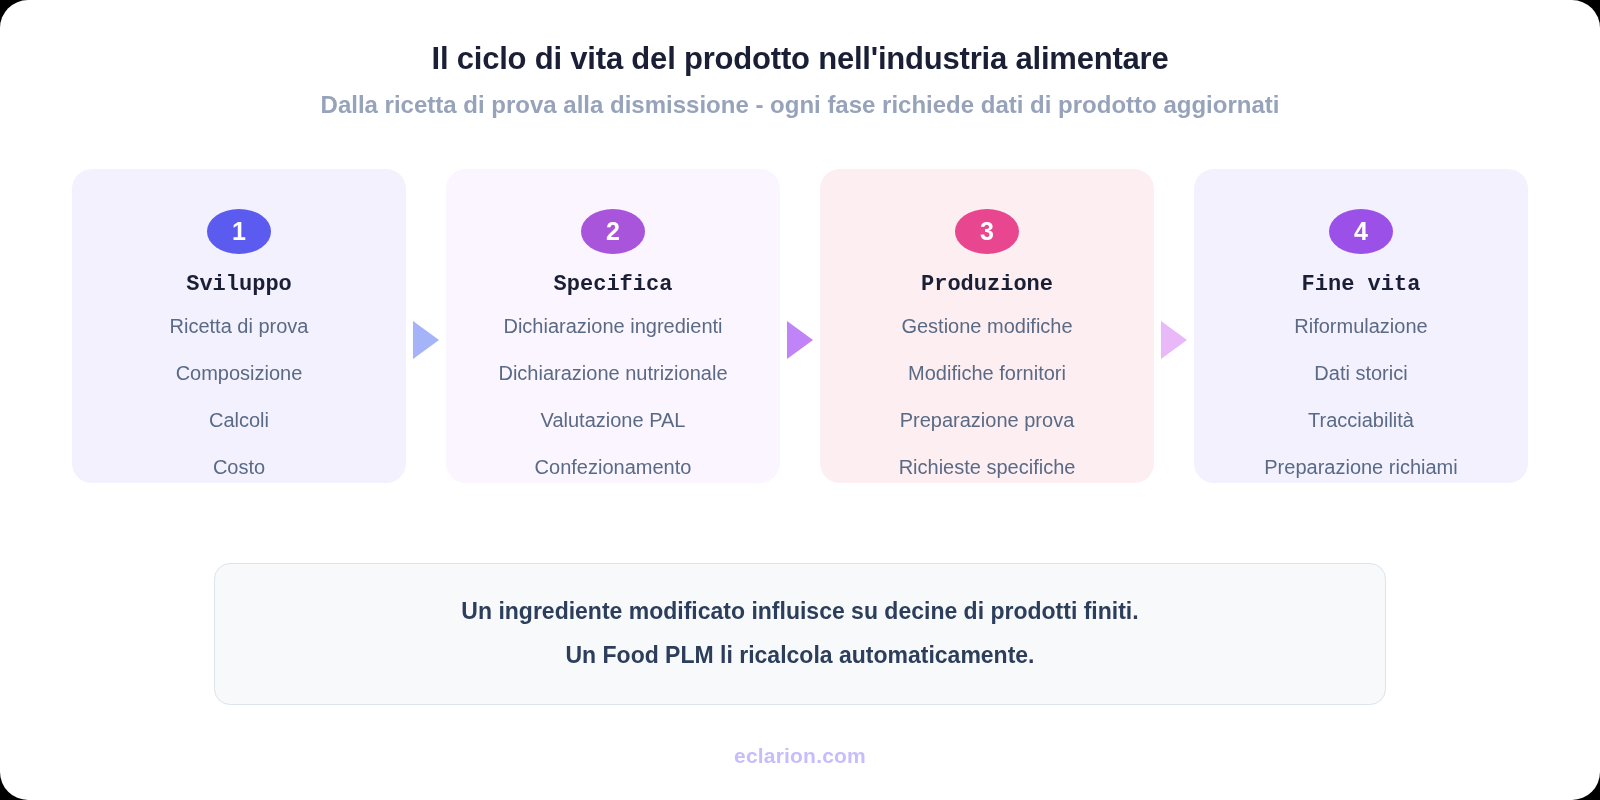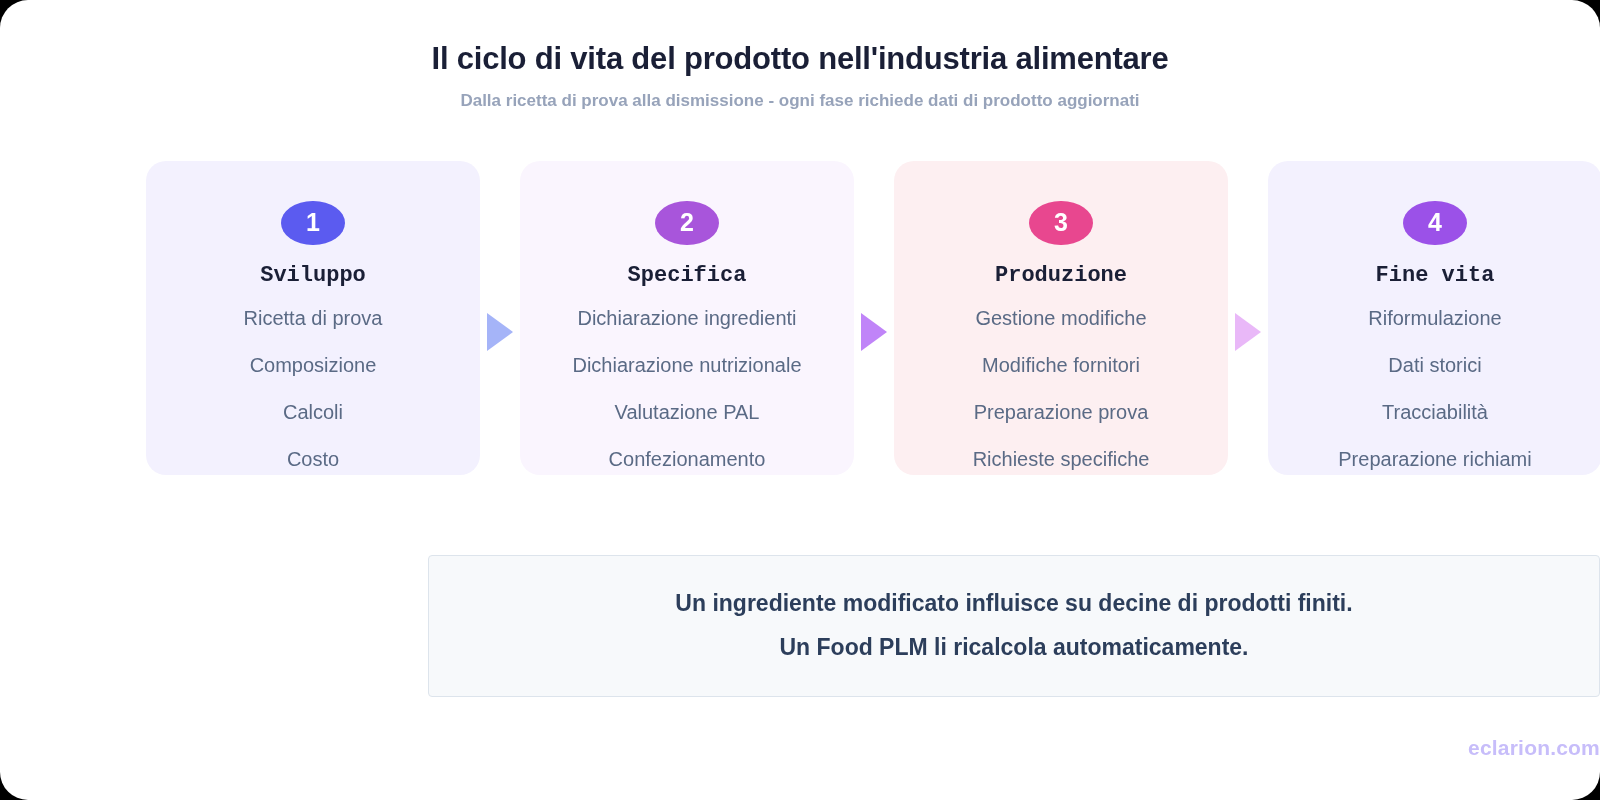"Il ciclo di vita del" .page { align-items: flex-end -> center }
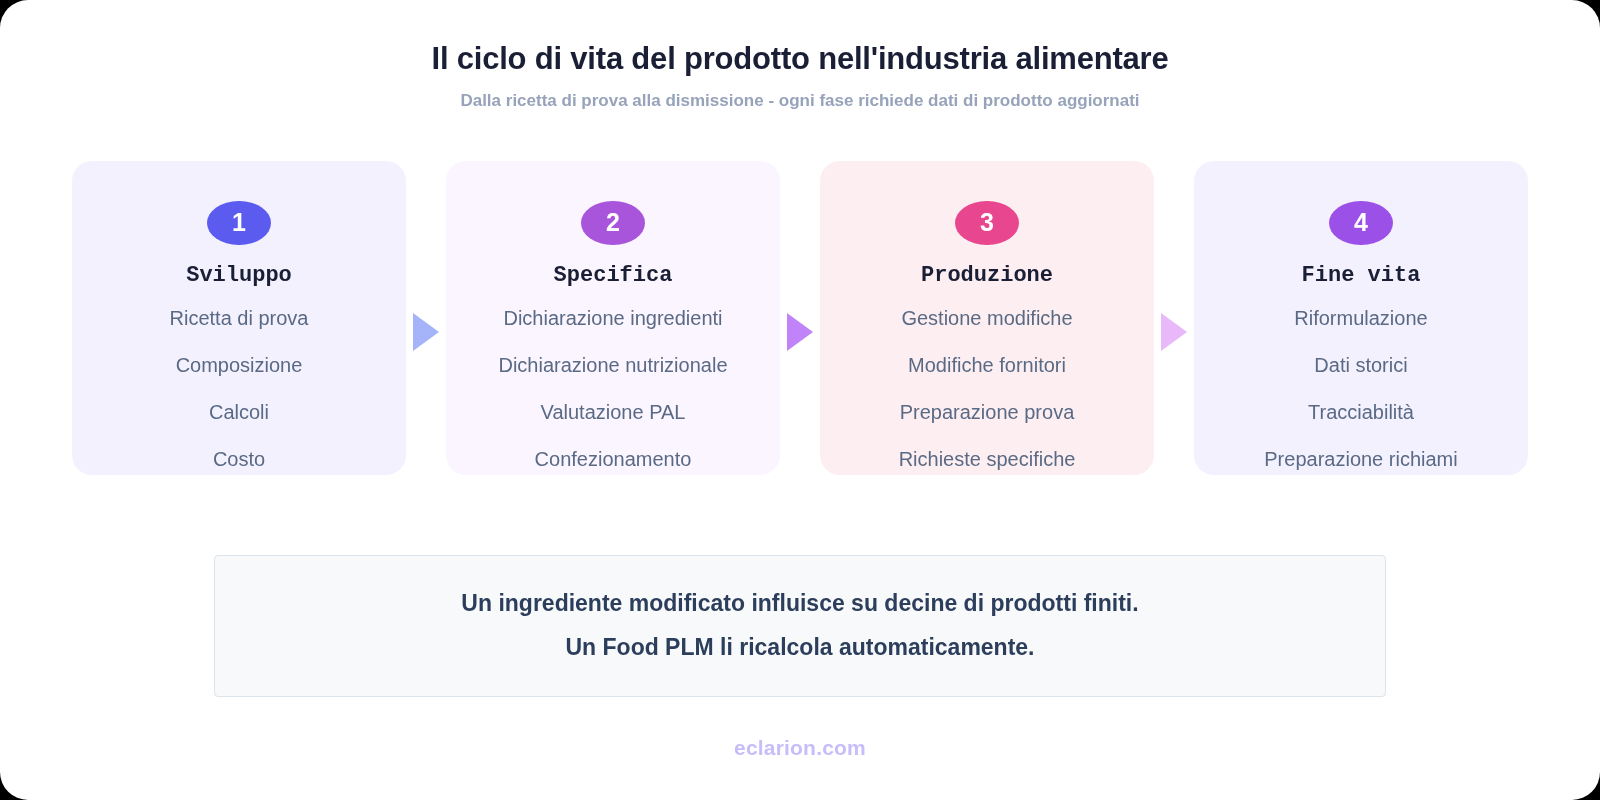"Dalla ricetta di prova alla" .subtitle { font-size: 17px -> 24px }
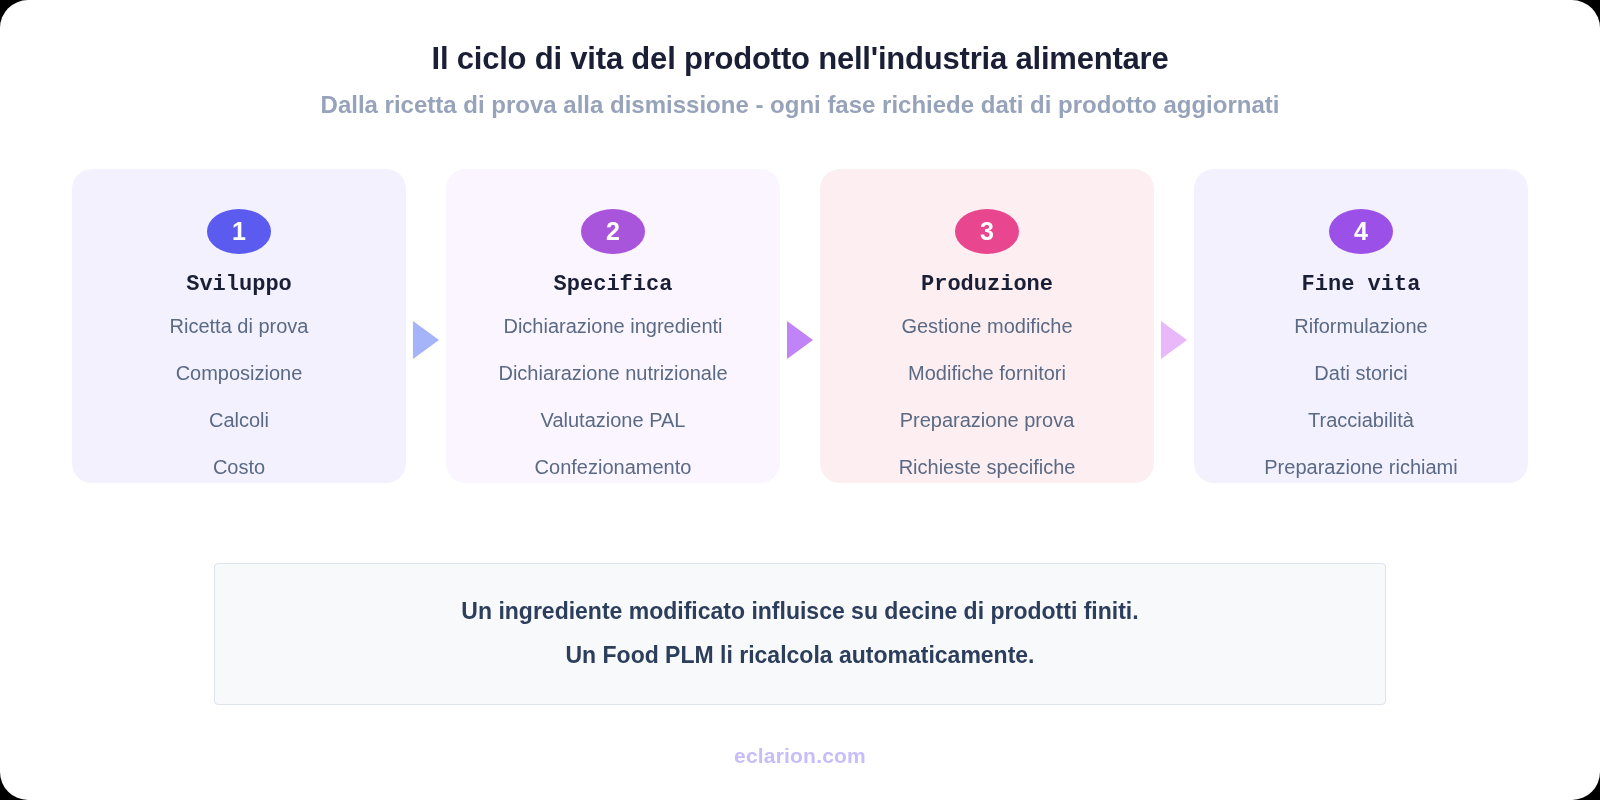"Un ingrediente modificato influisce su" .callout { border-radius: 4px -> 16px }
